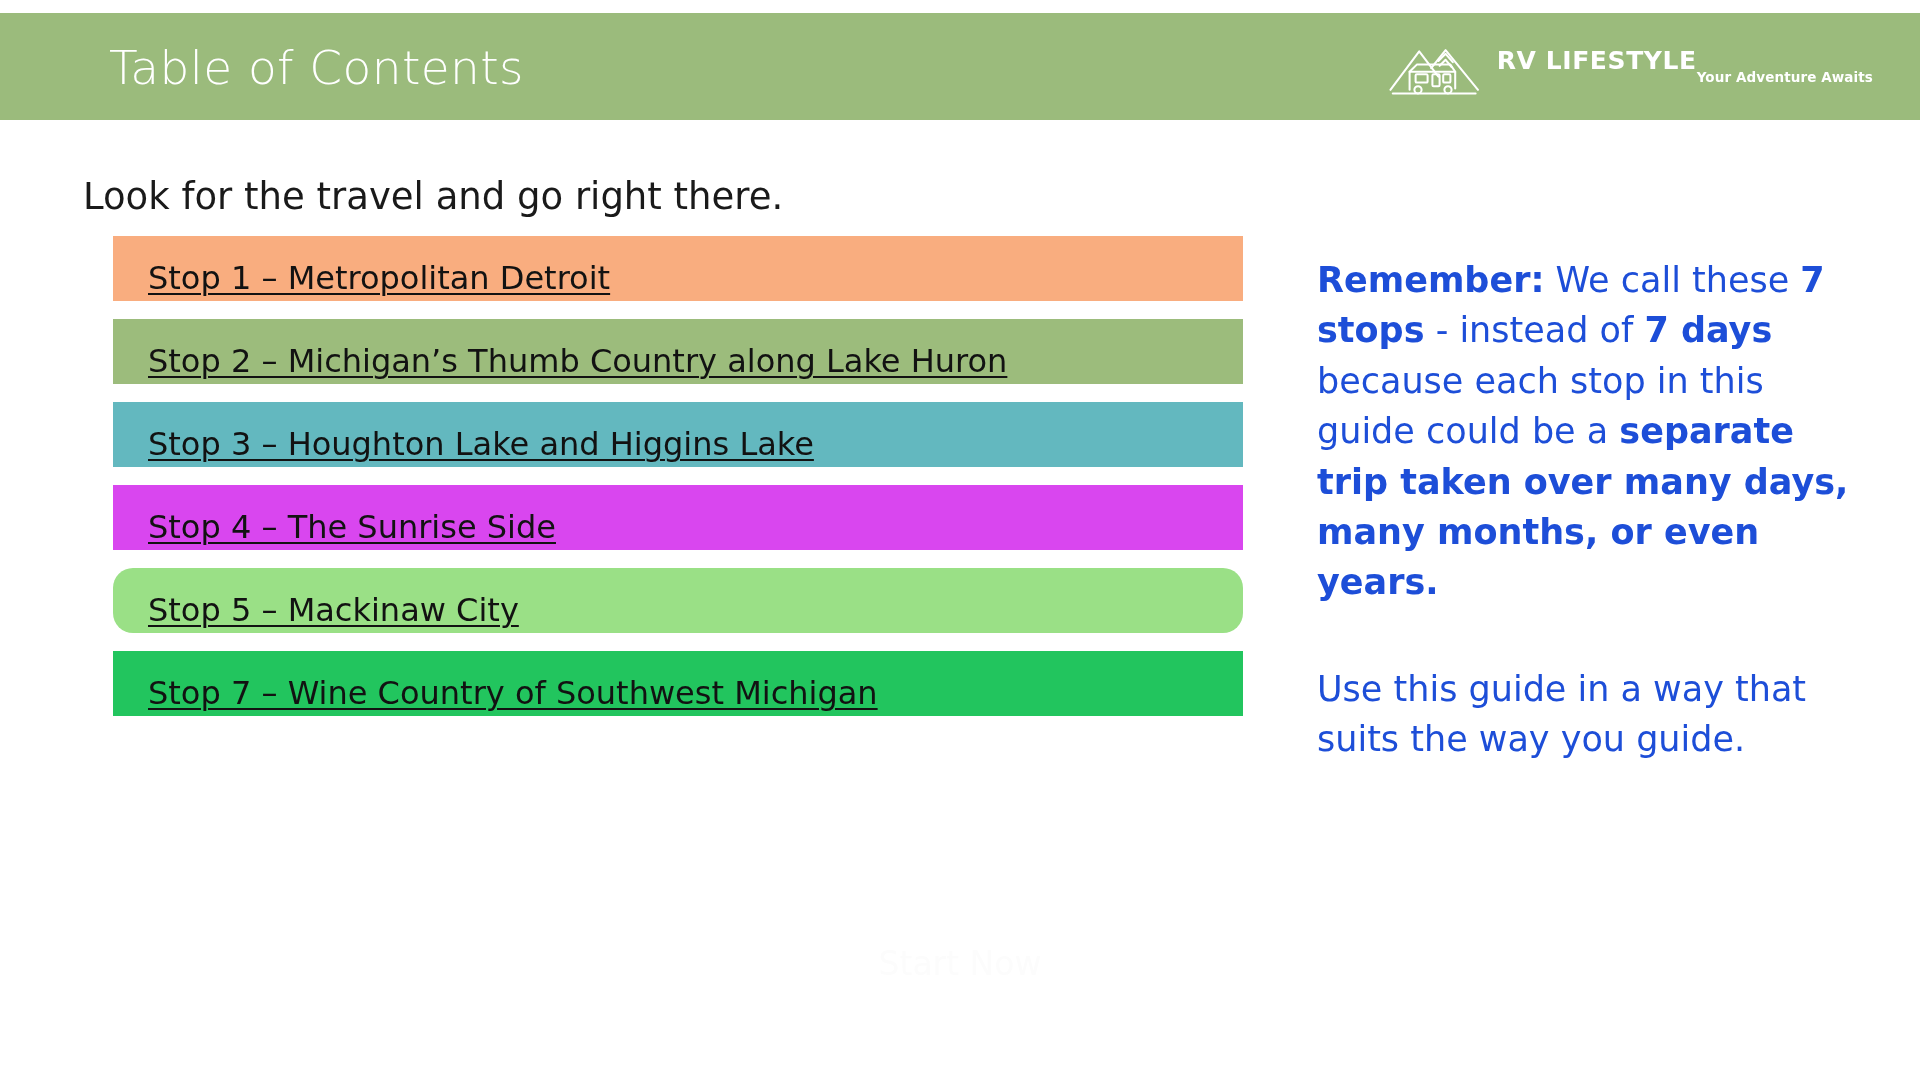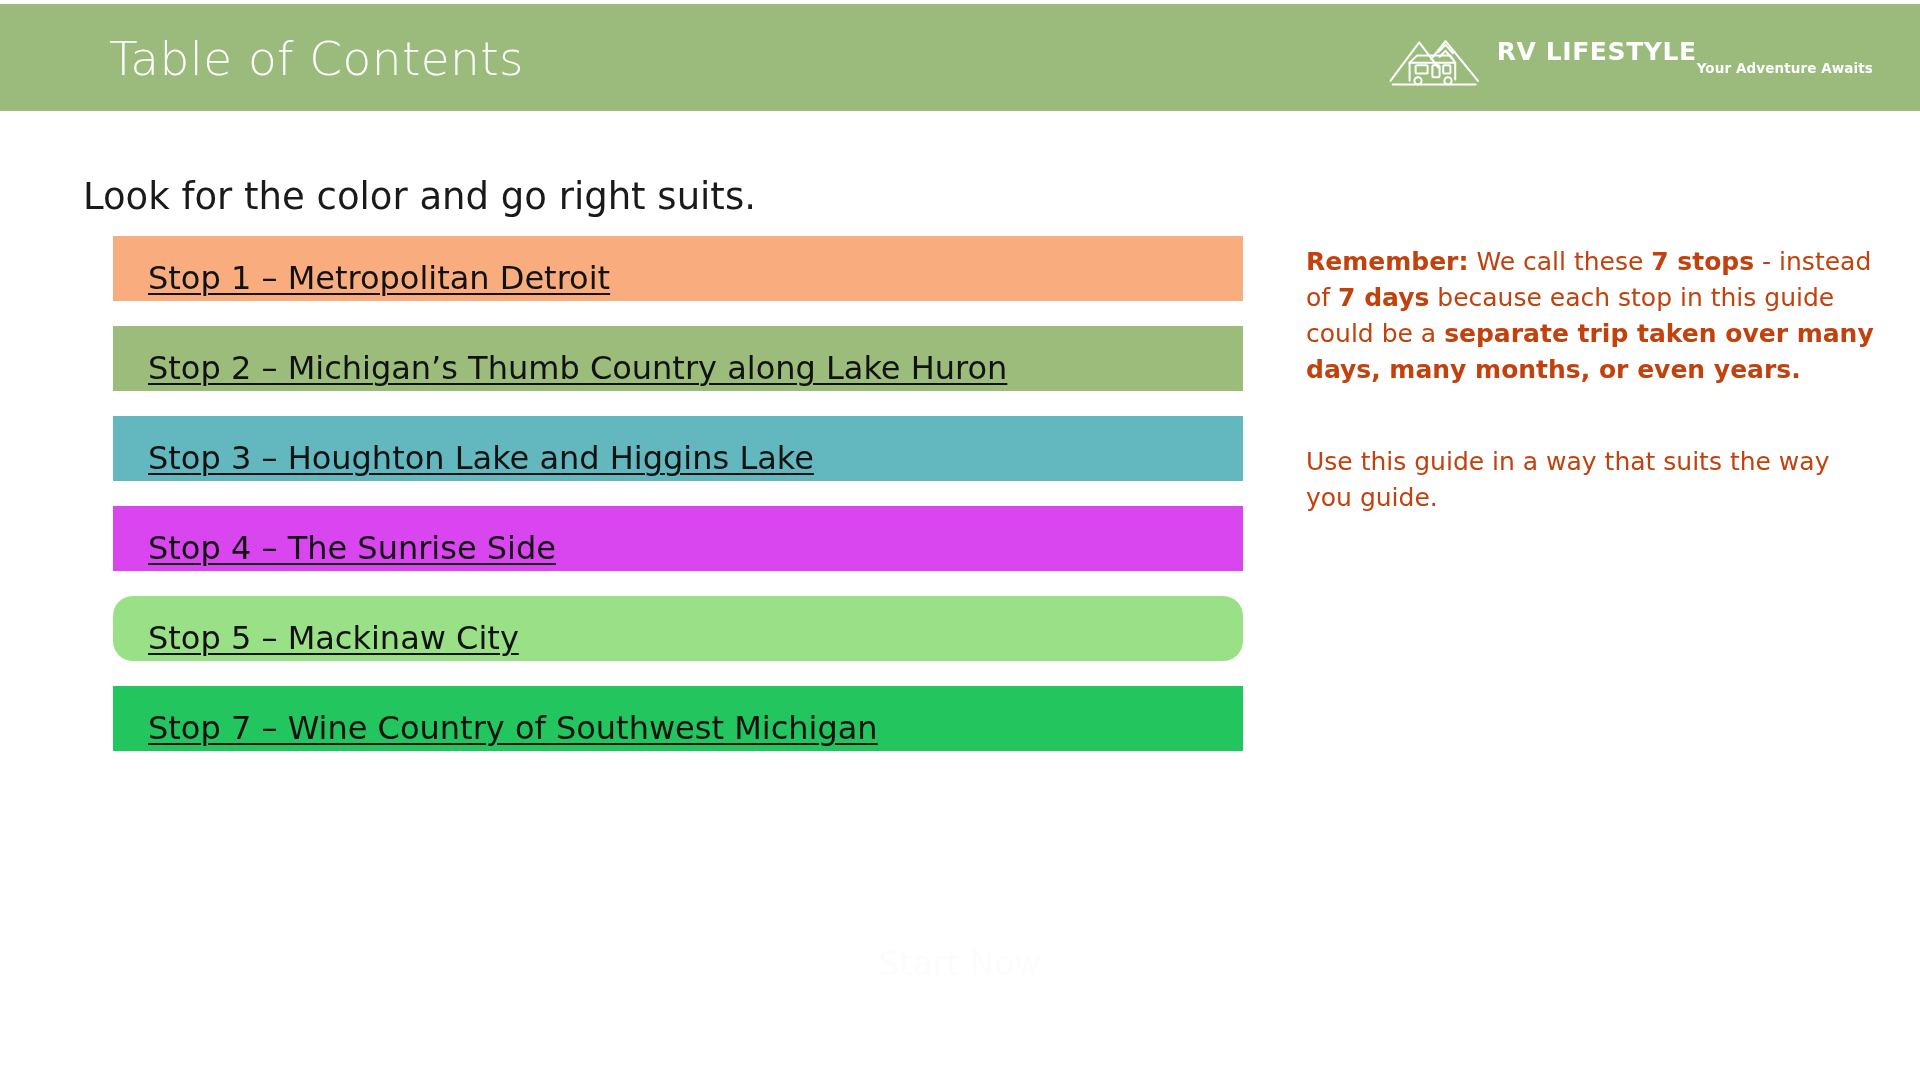"Table of Contents" #header-band { top: 4px -> 13px }
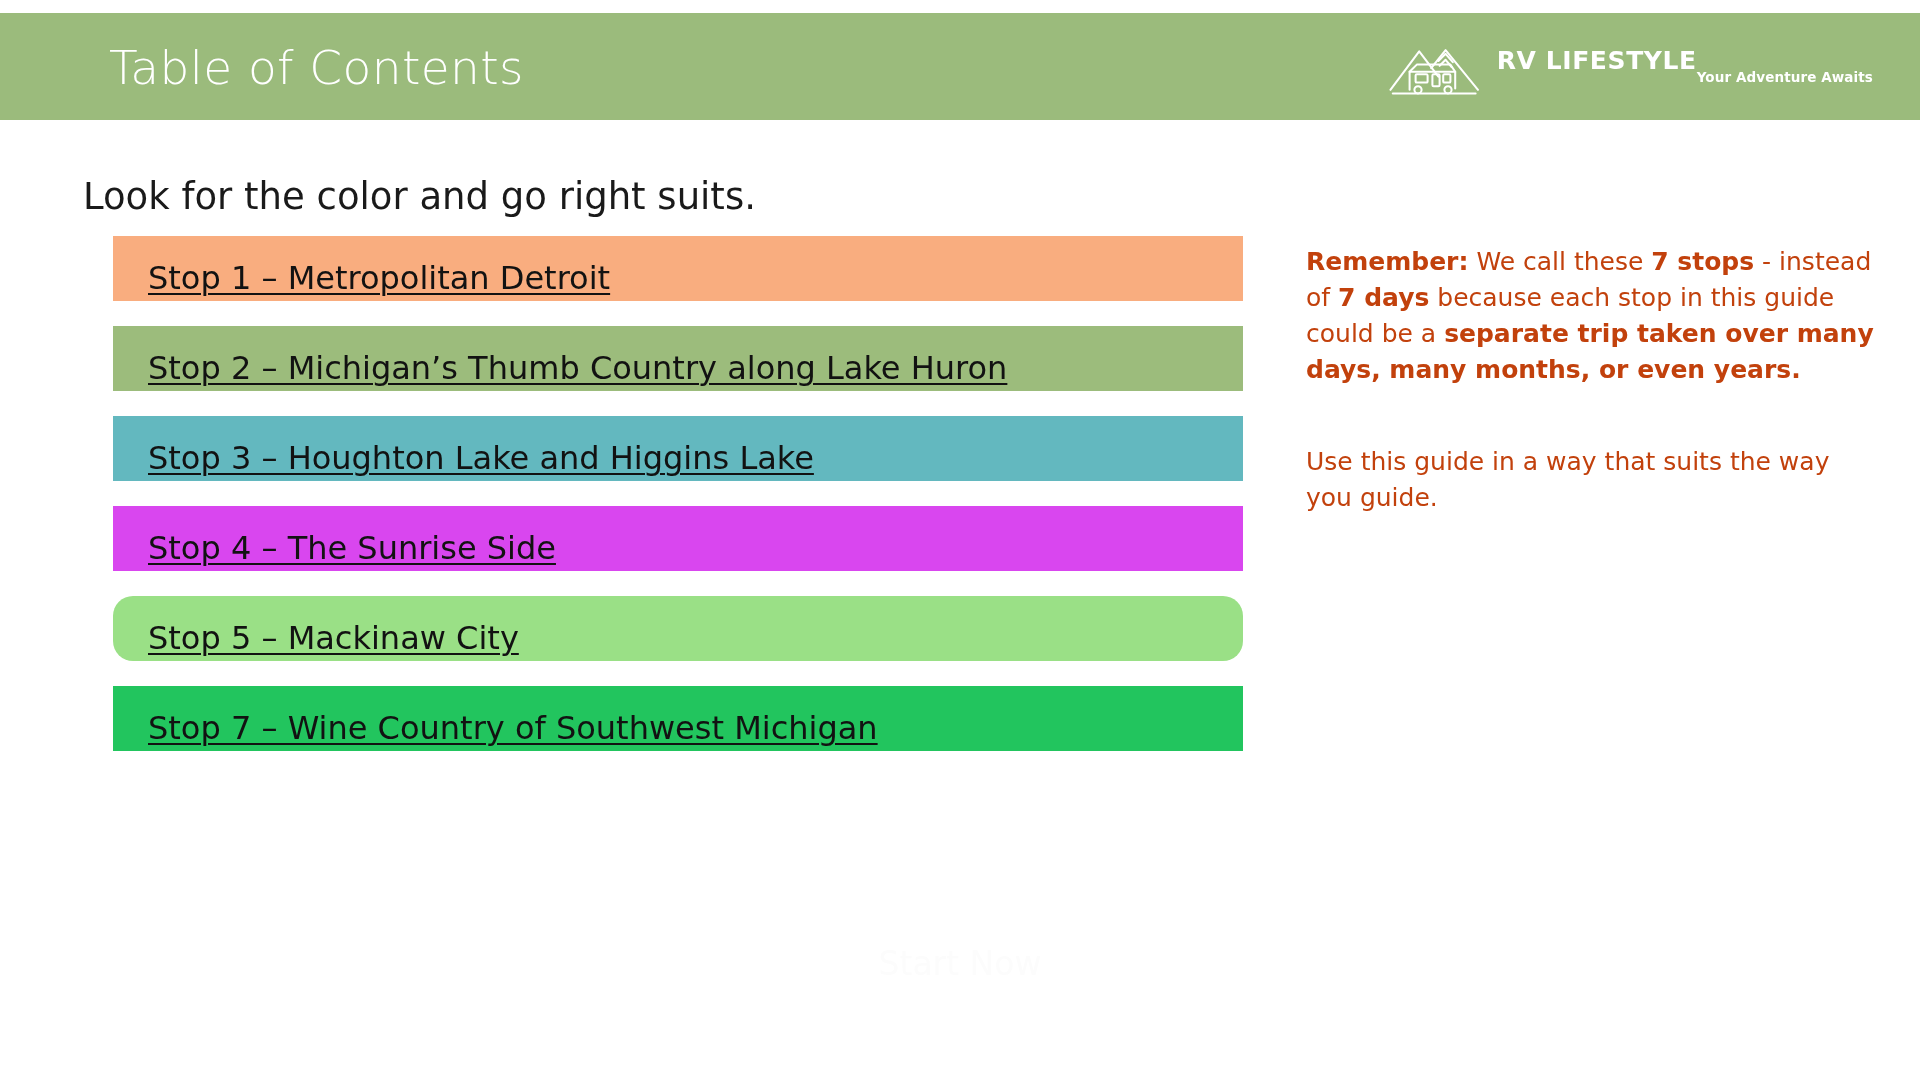"Look for the color and" div { text: color and go right suits -> travel and go right there }
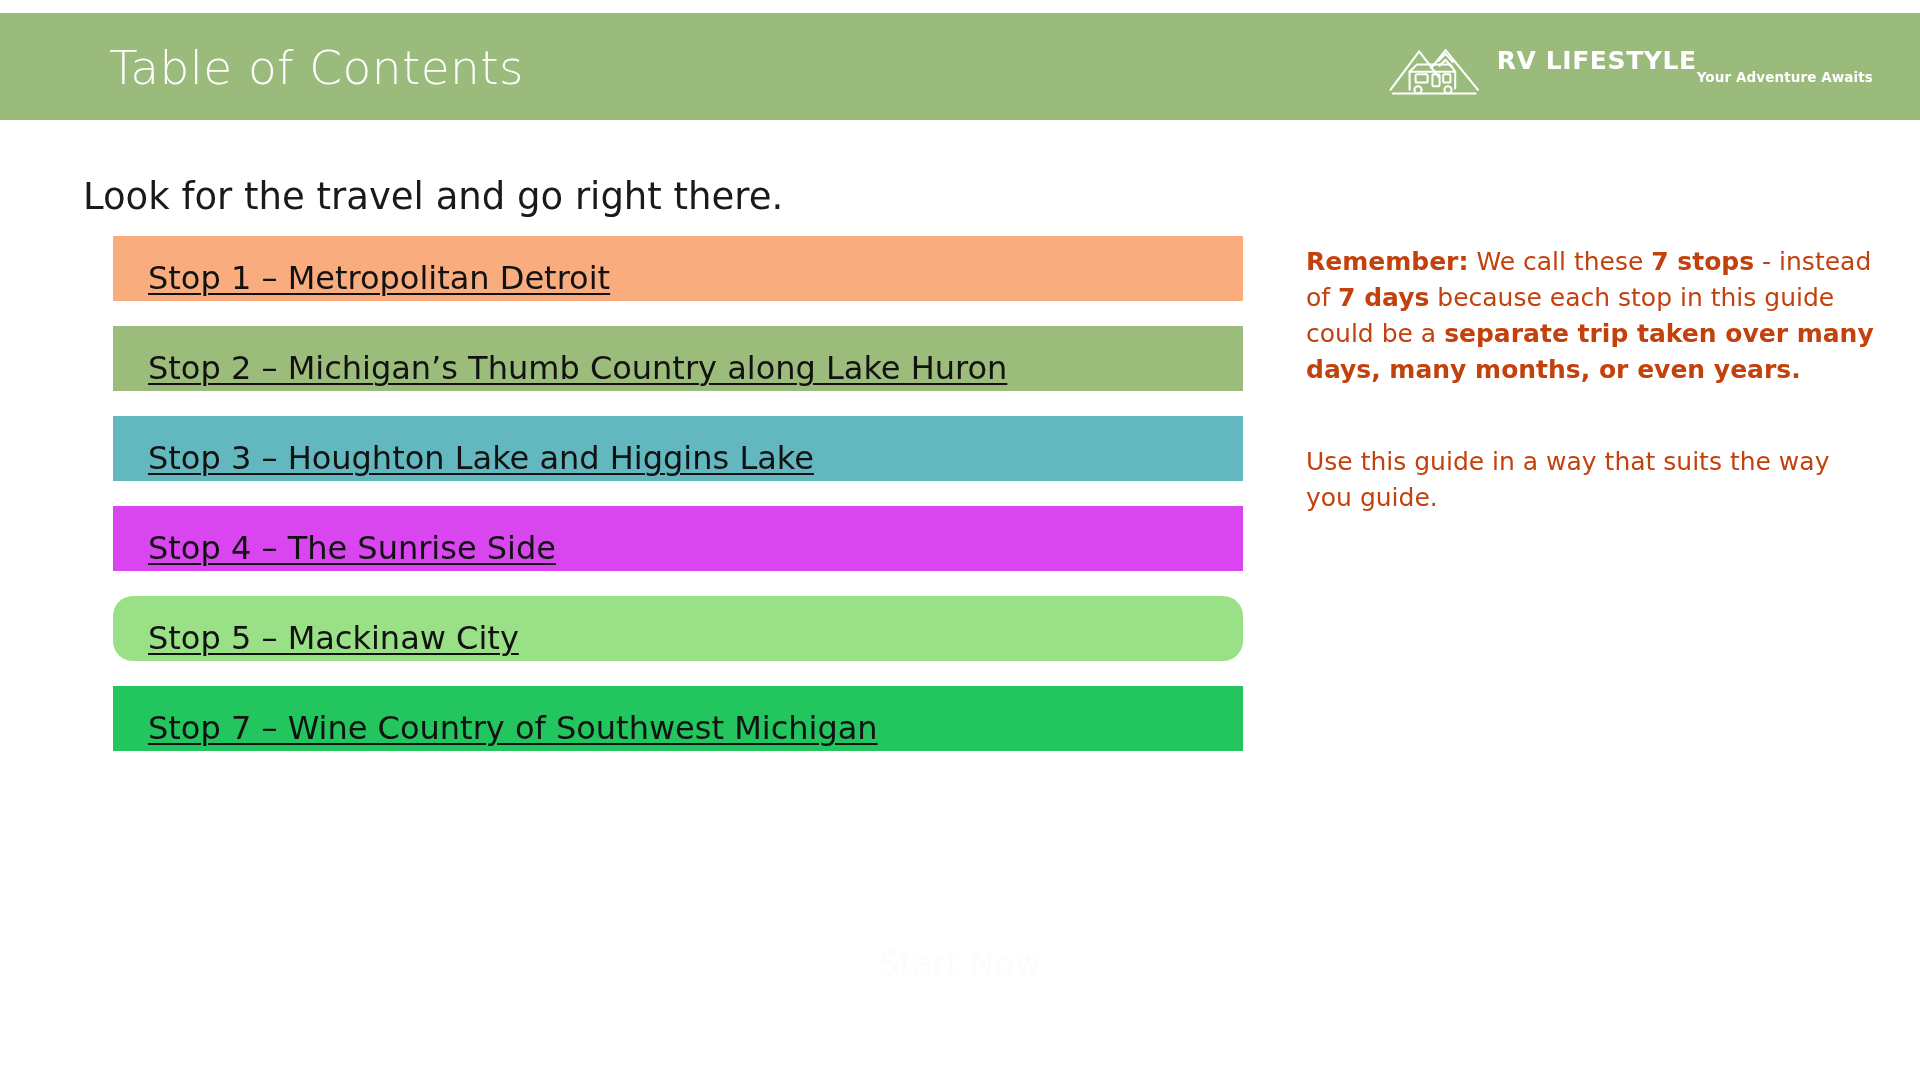"Stop 1 – Metropolitan Detroit" .stop-row { margin-bottom: 25px -> 18px }
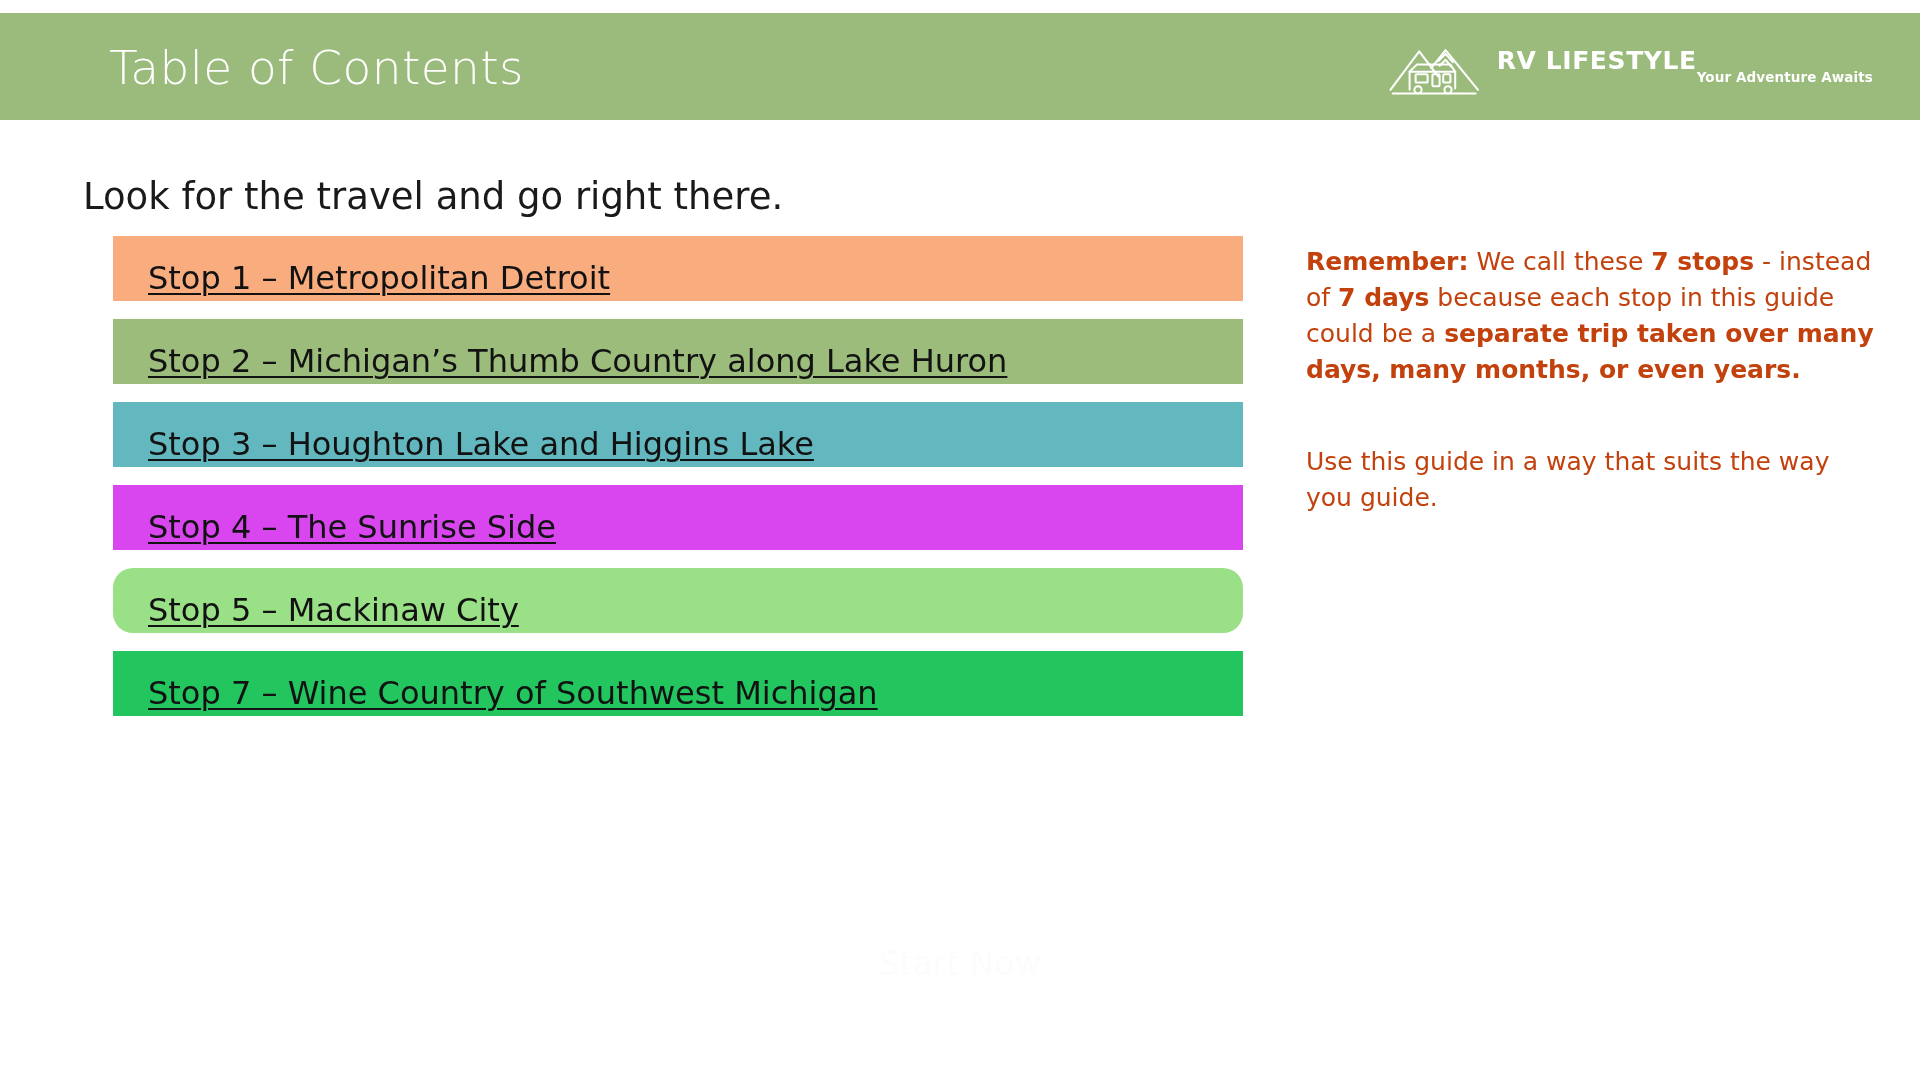"Remember: We call these 7" .side-paragraph { color: #c2410c -> #1d4ed8; font-size: 25px -> 35px; margin: 1px -> 12px }
